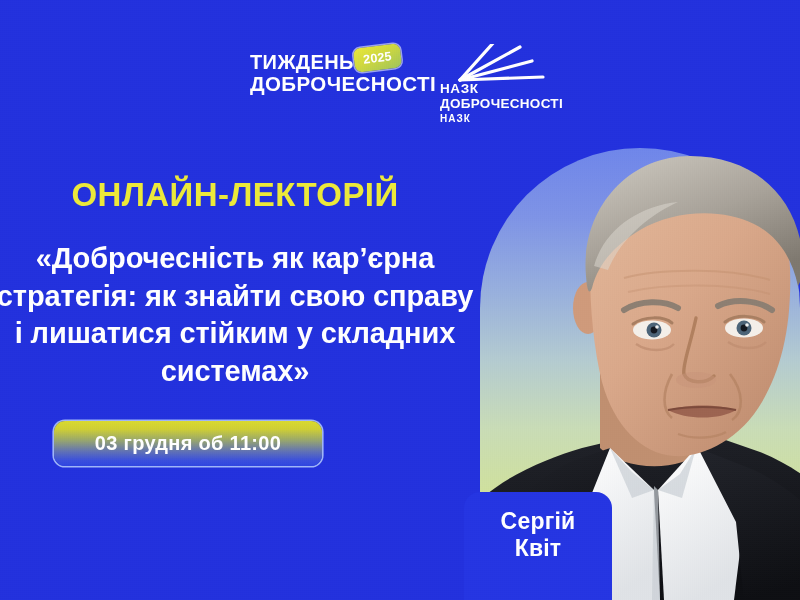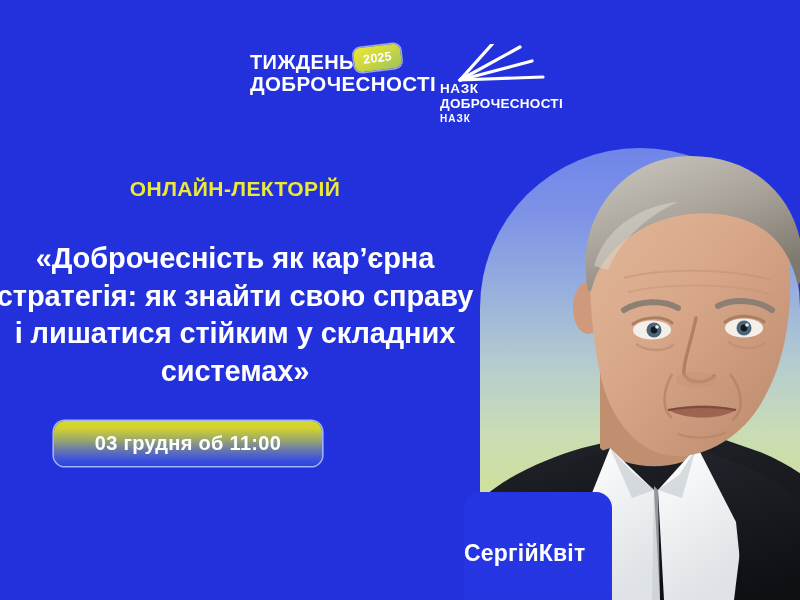"ОНЛАЙН-ЛЕКТОРІЙ" .kicker { font-size: 21px -> 33px }
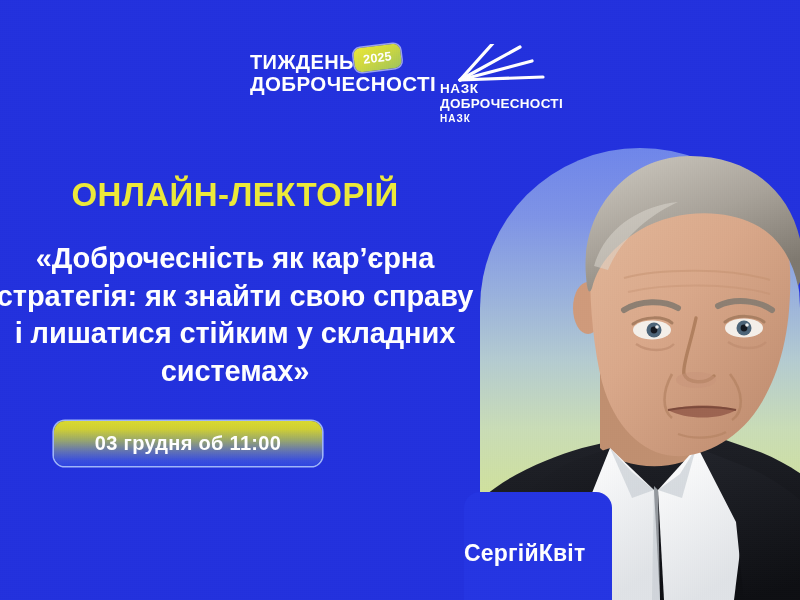"Сергій" .name-card { flex-direction: row -> column }
